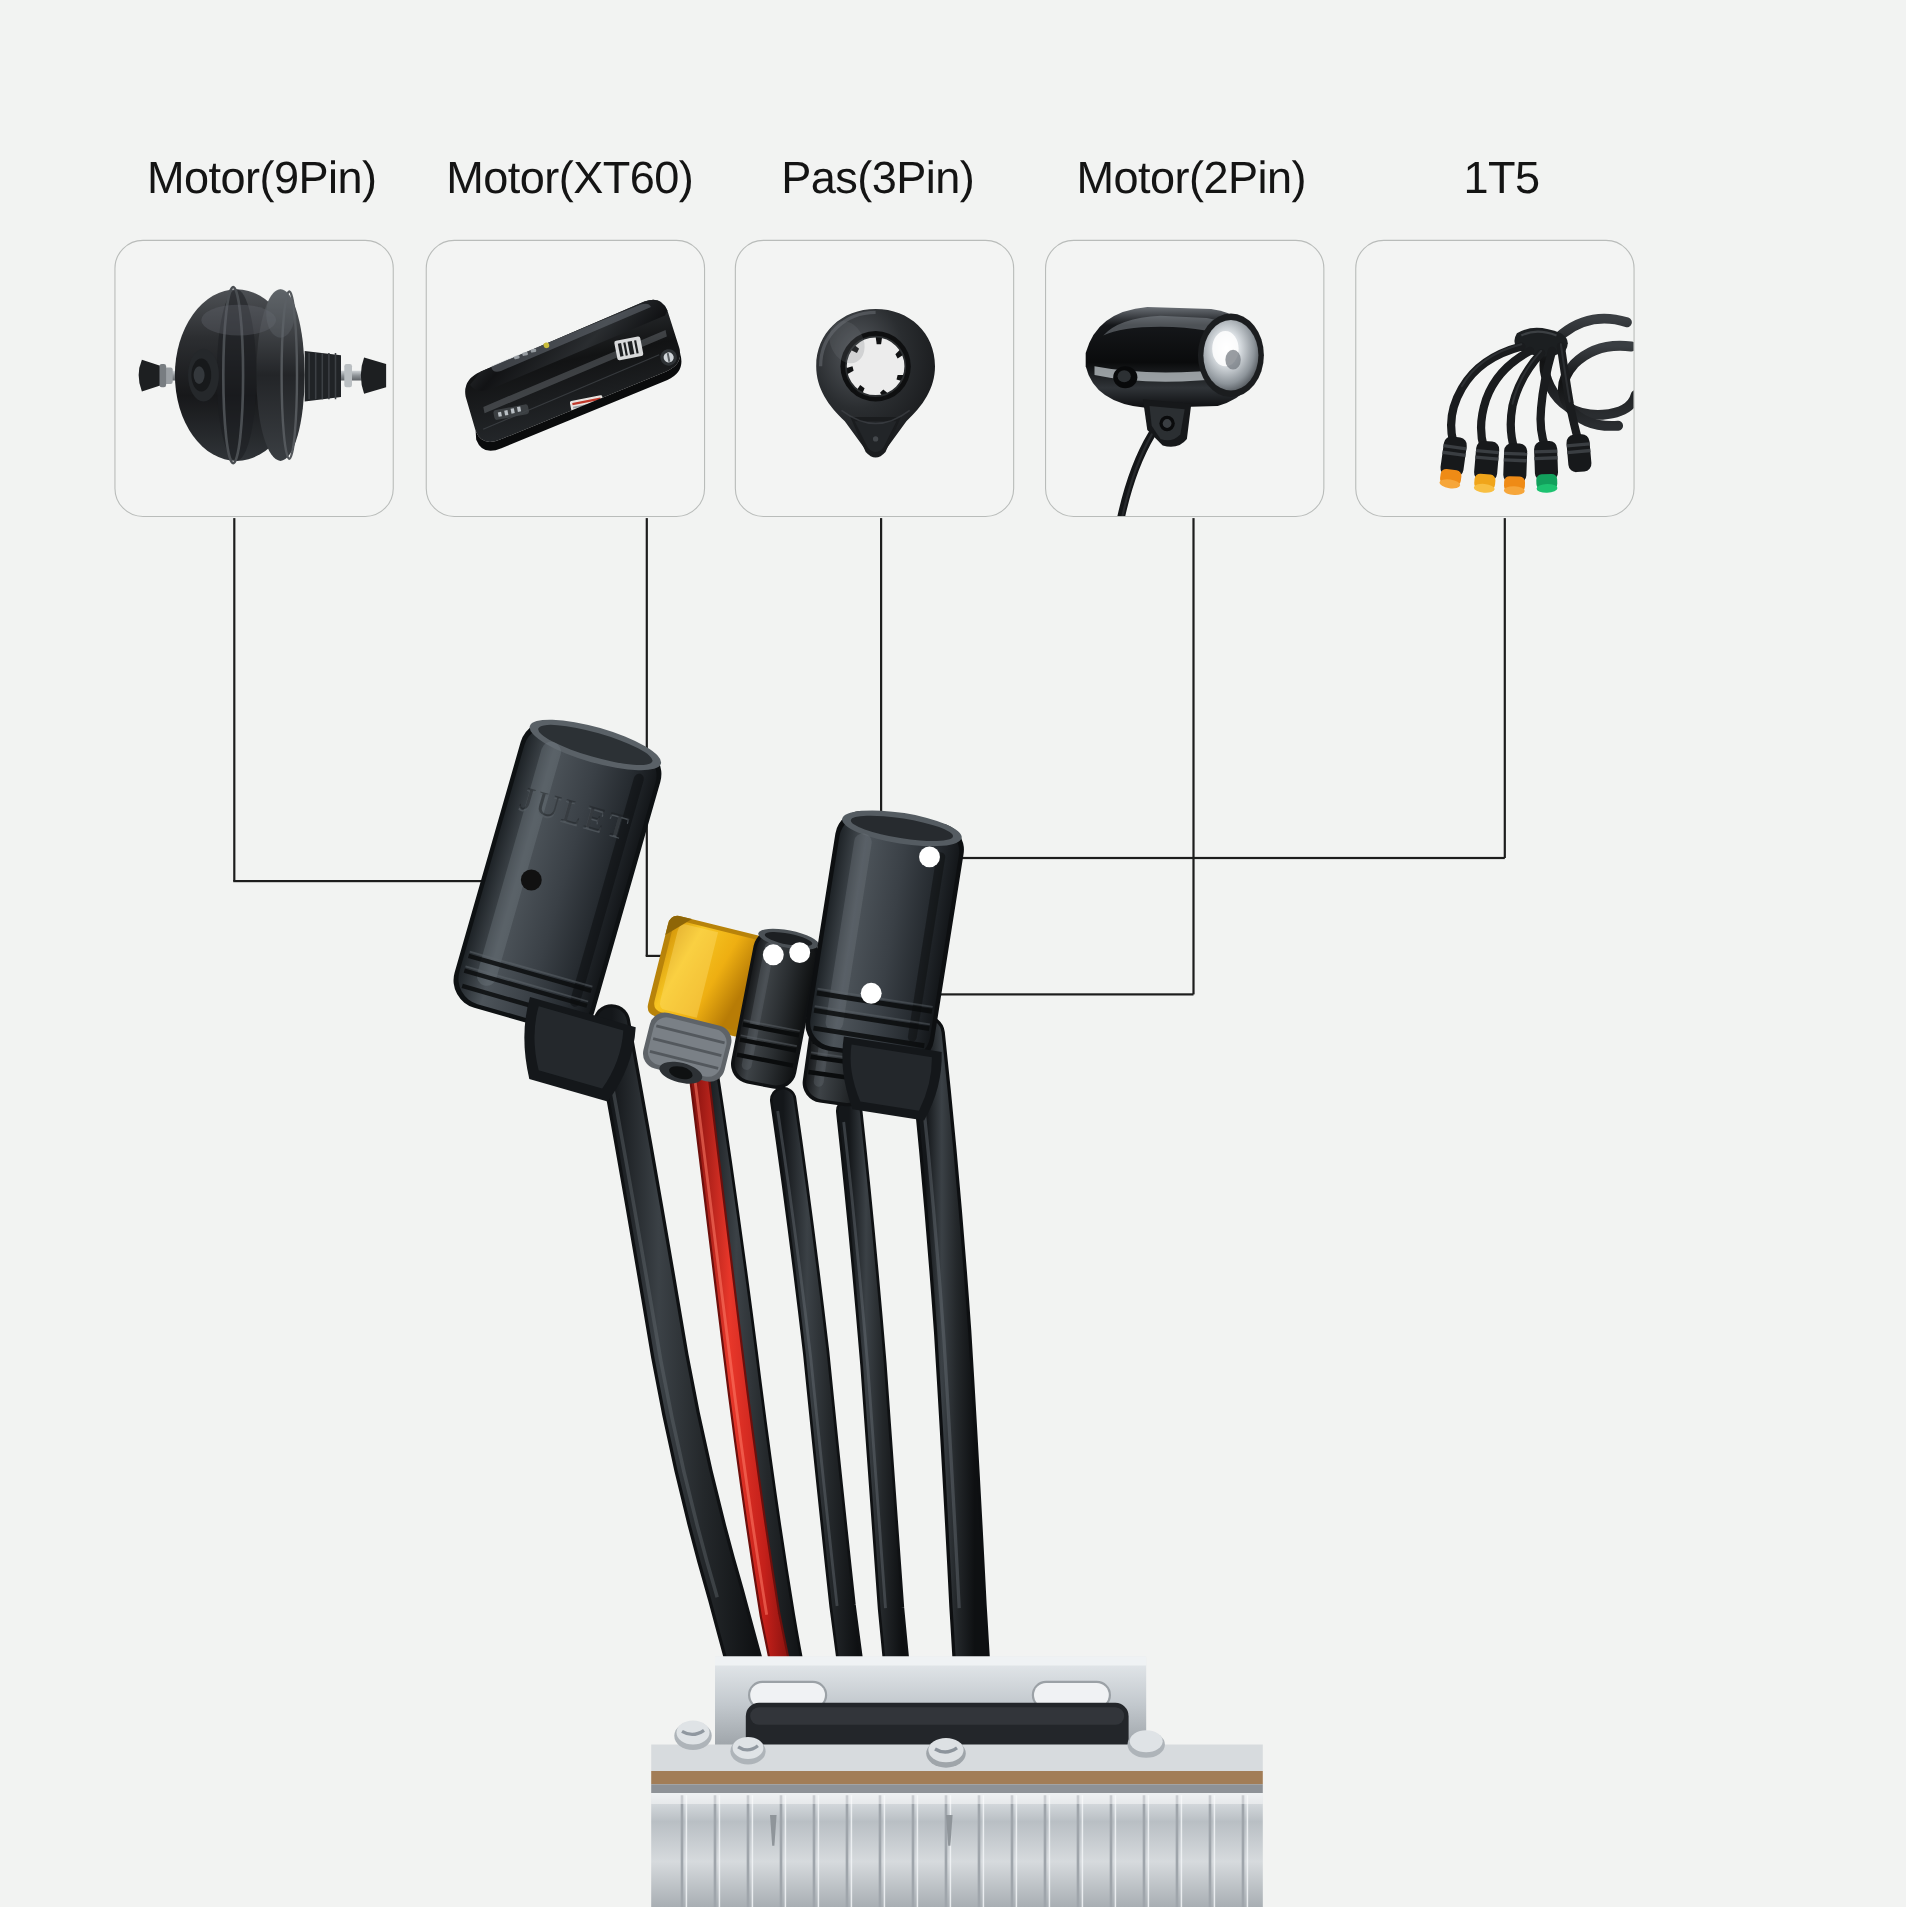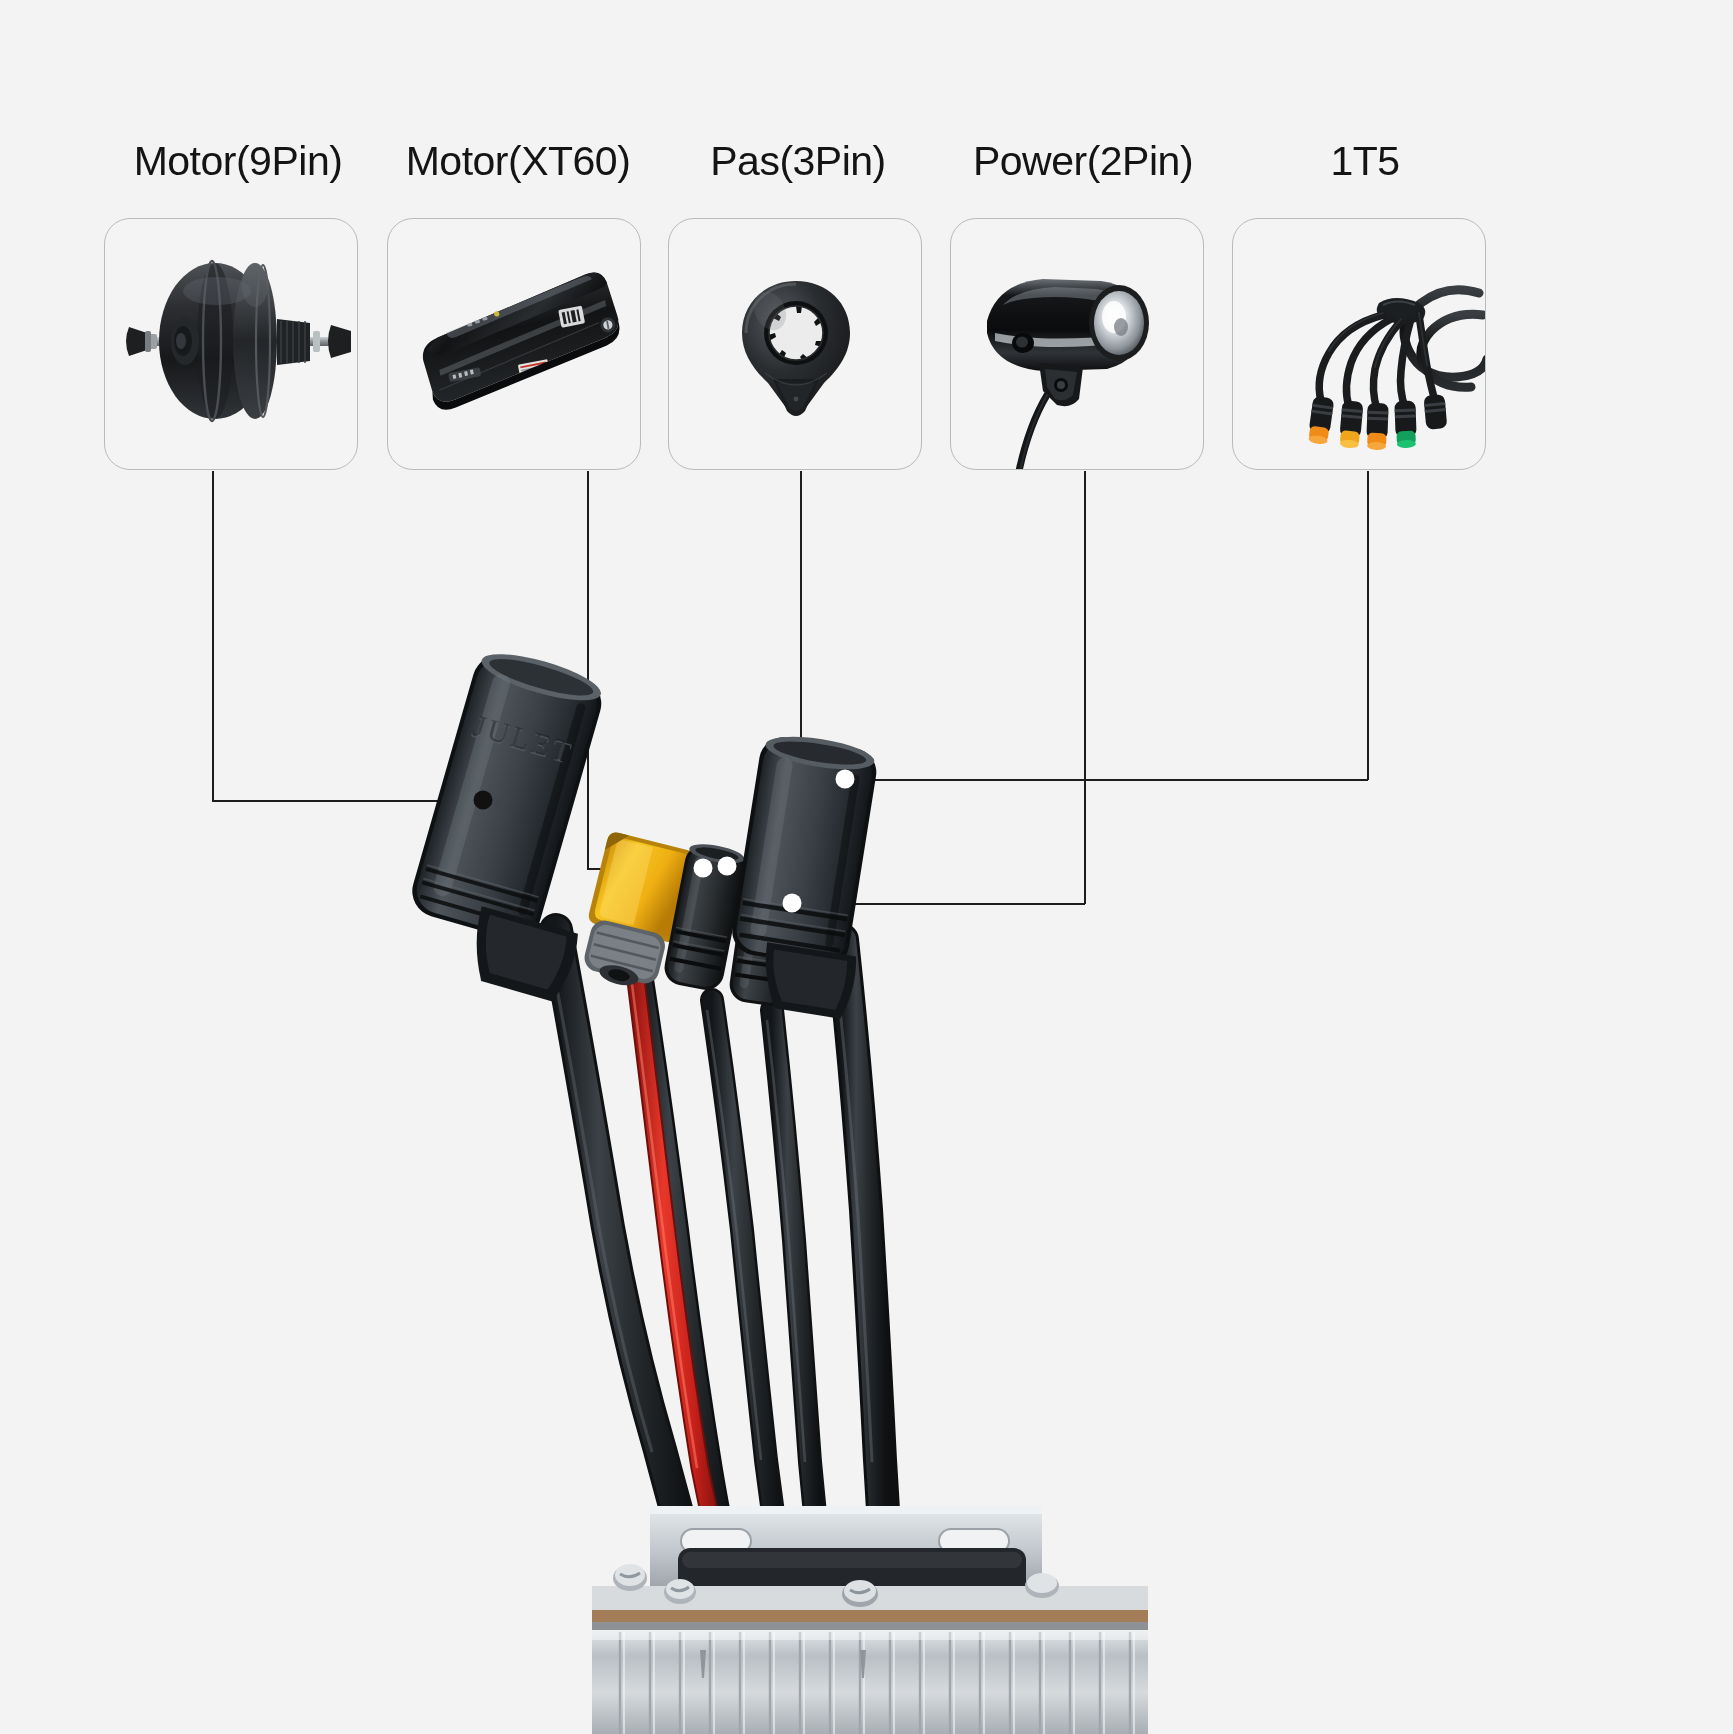"Power(2Pin)" div.label { text: Power -> Motor }
